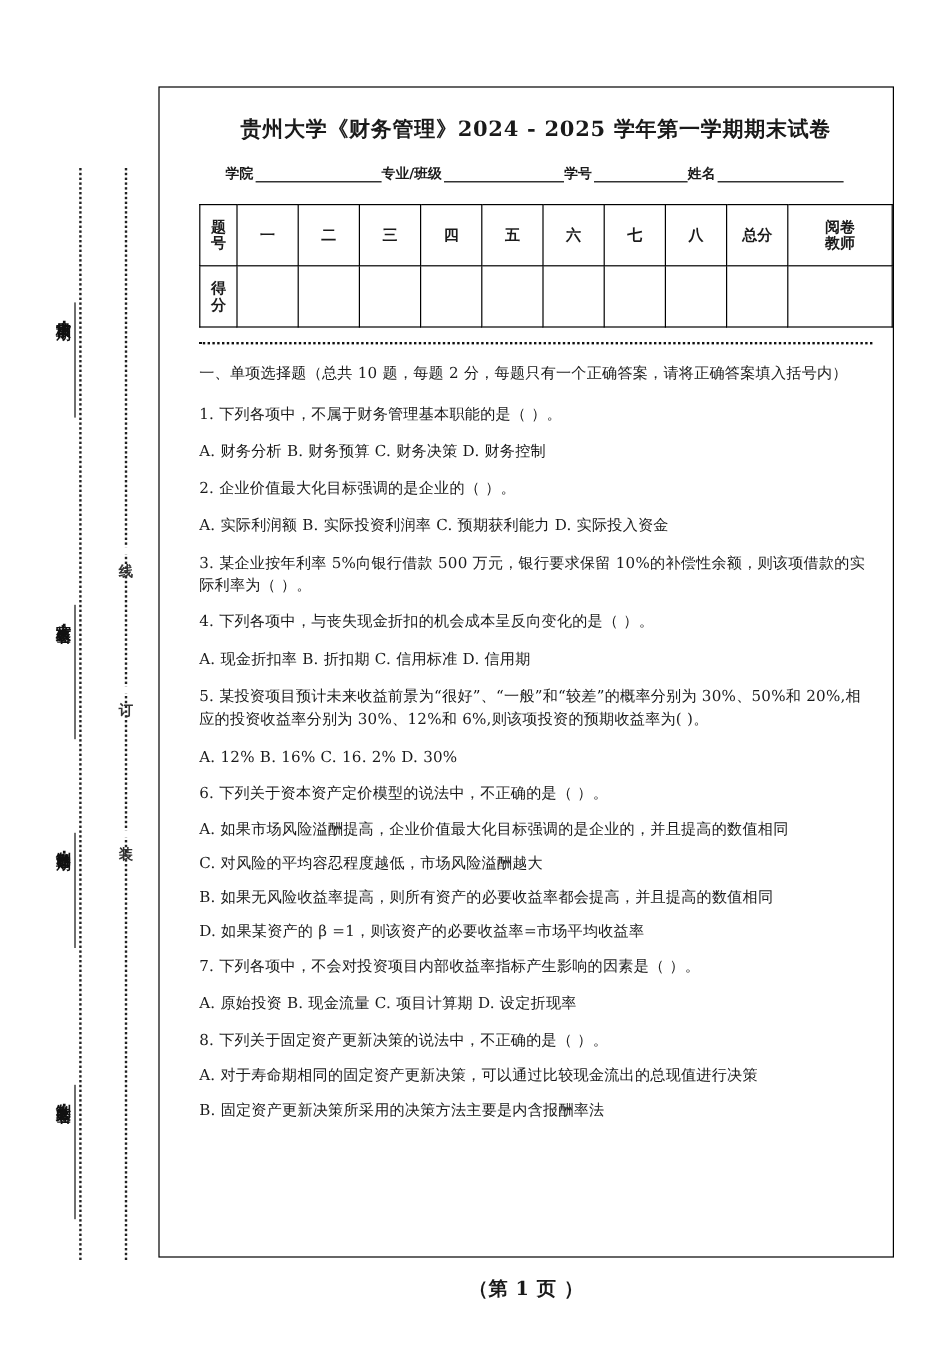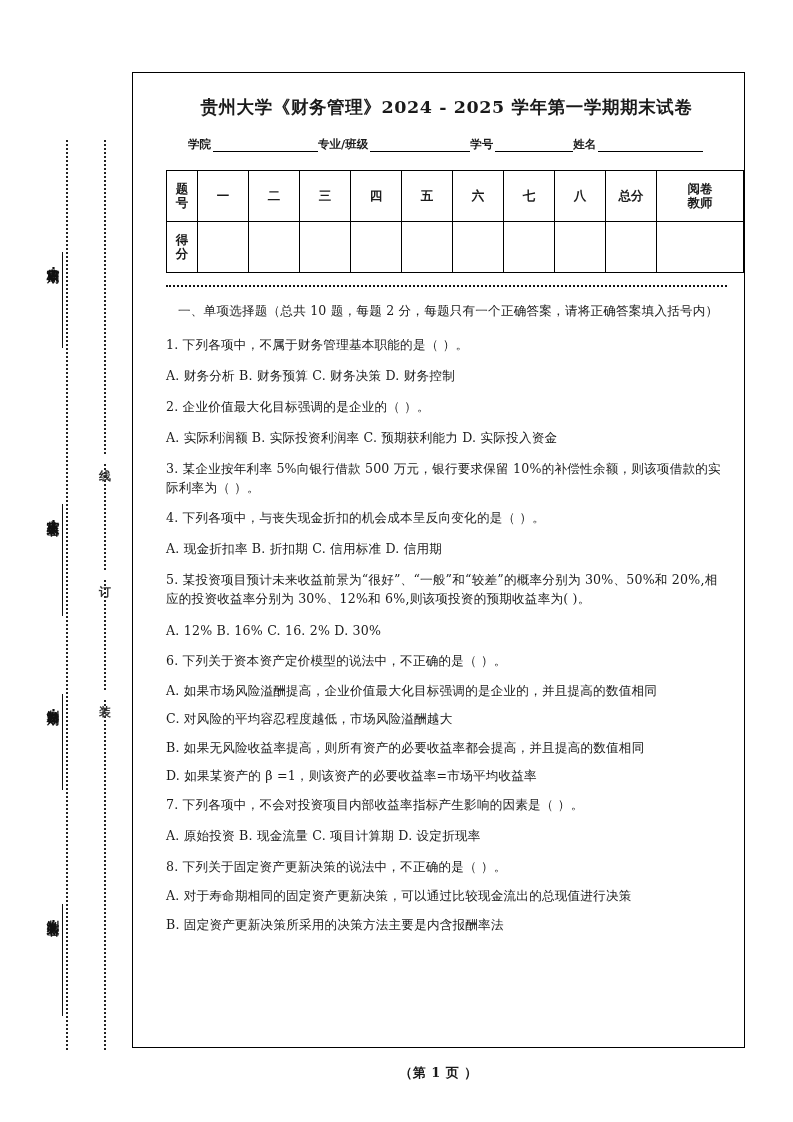"一、单项选择题（总共 10 题，每题 2" .section-heading { margin: 0 0 14px 12px -> 0 0 14px 0 }
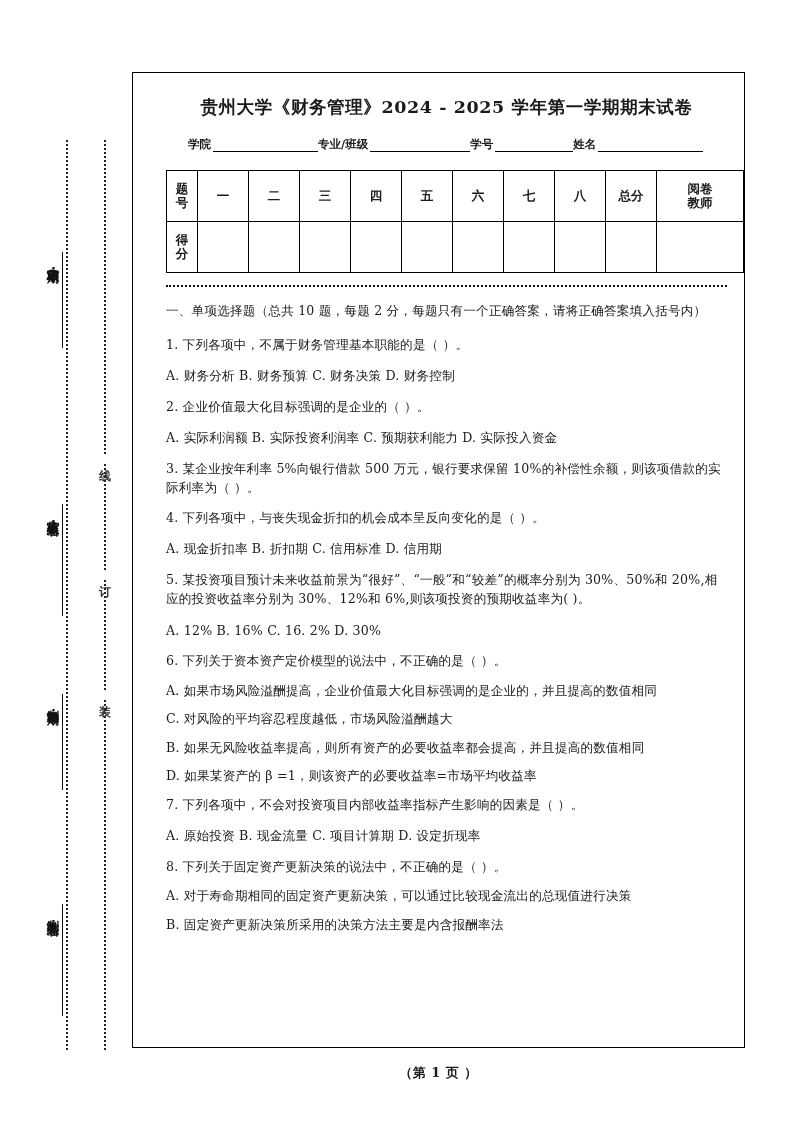"（第 1 页 ）" #page-footer { font-size: 13px -> 16px }
